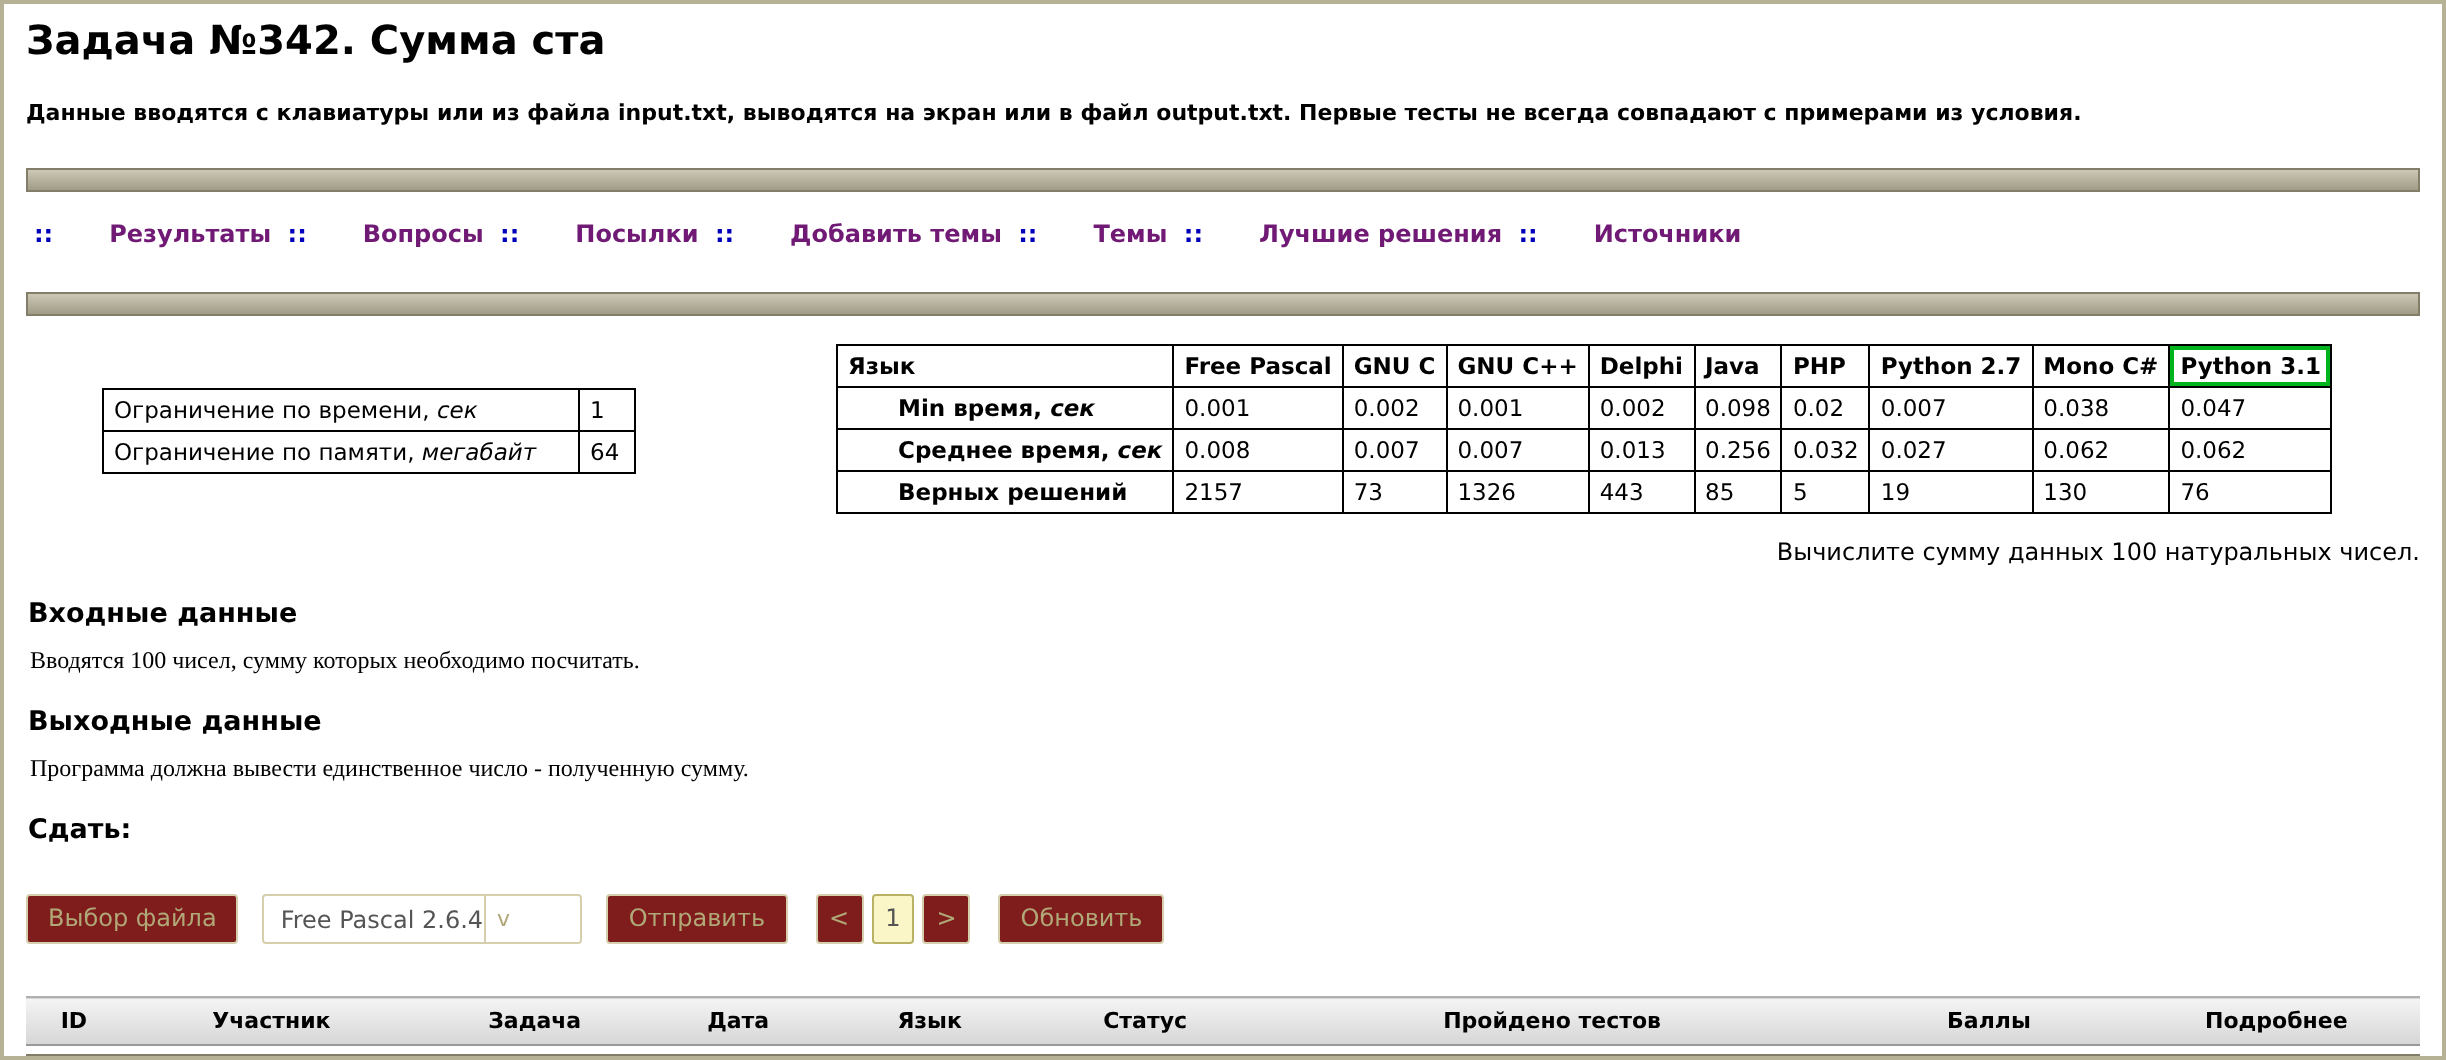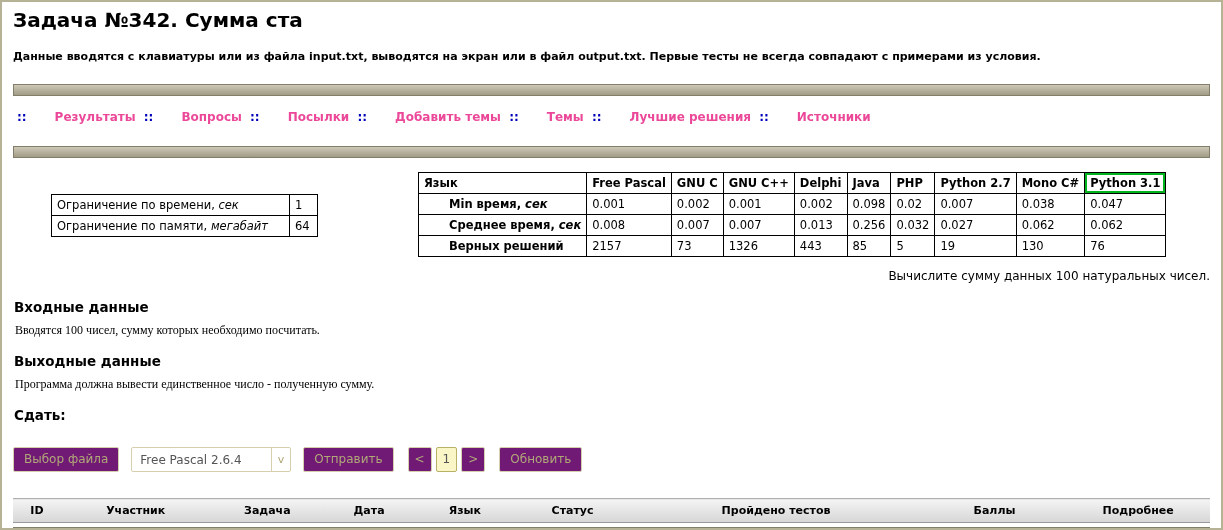"Результаты" .nav a { color: #ec4899 -> #701a75 }
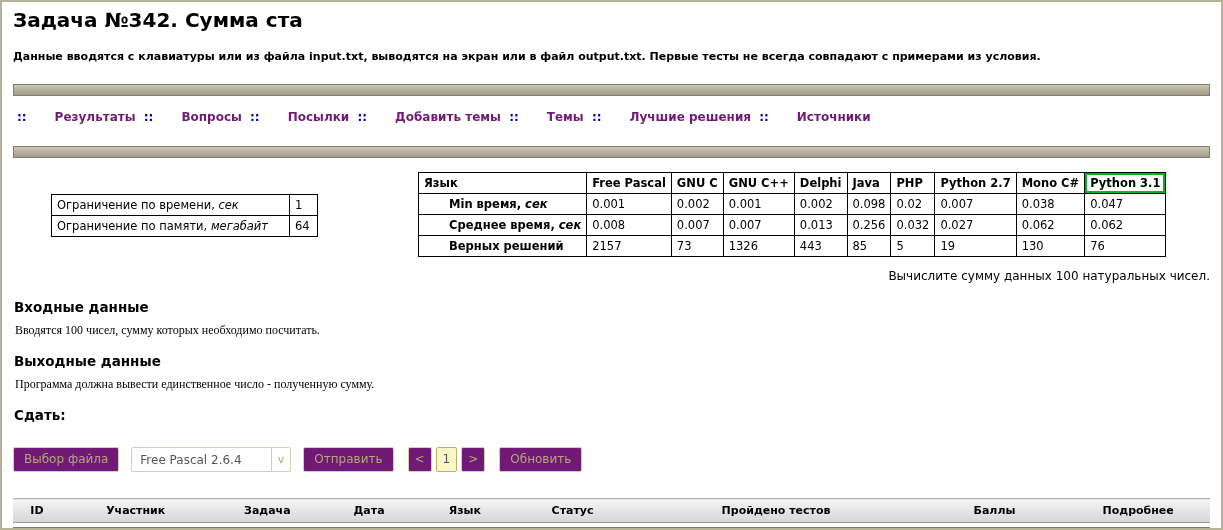"Выбор файла" .btn { background: #701a75 -> #7f1d1d }
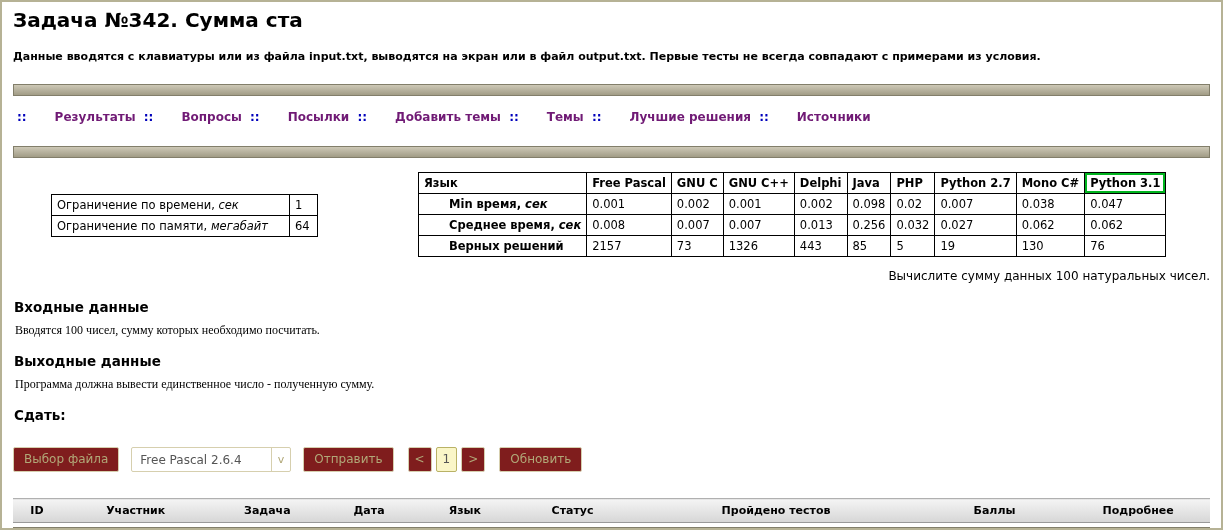"Free Pascal 2.6.4" .select { justify-content: space-between -> none }
